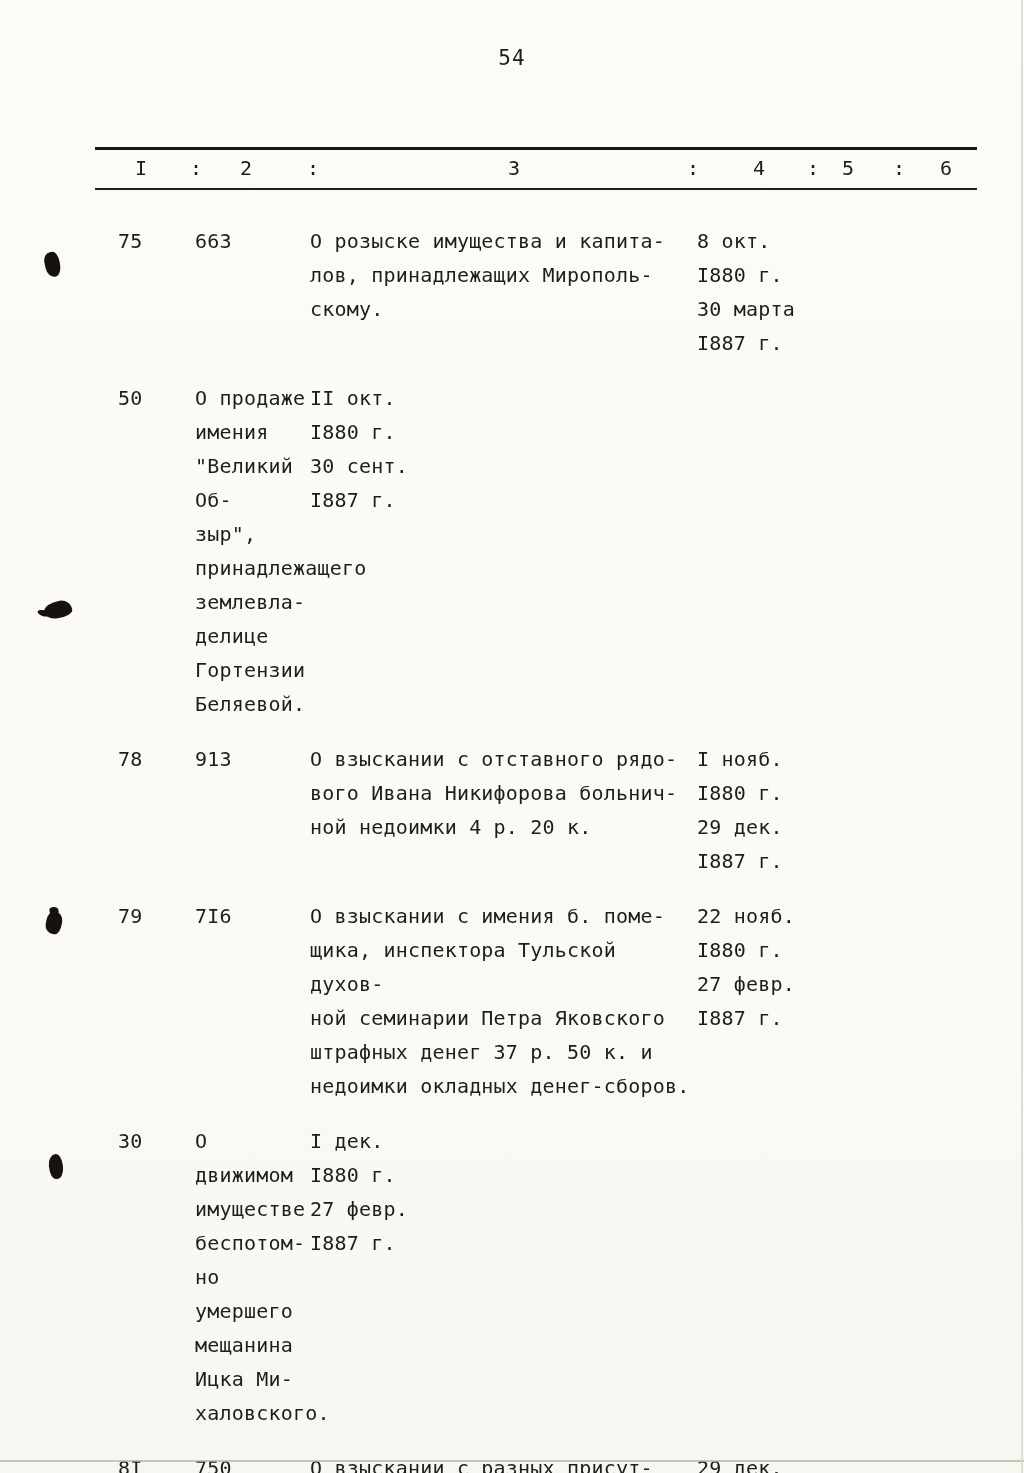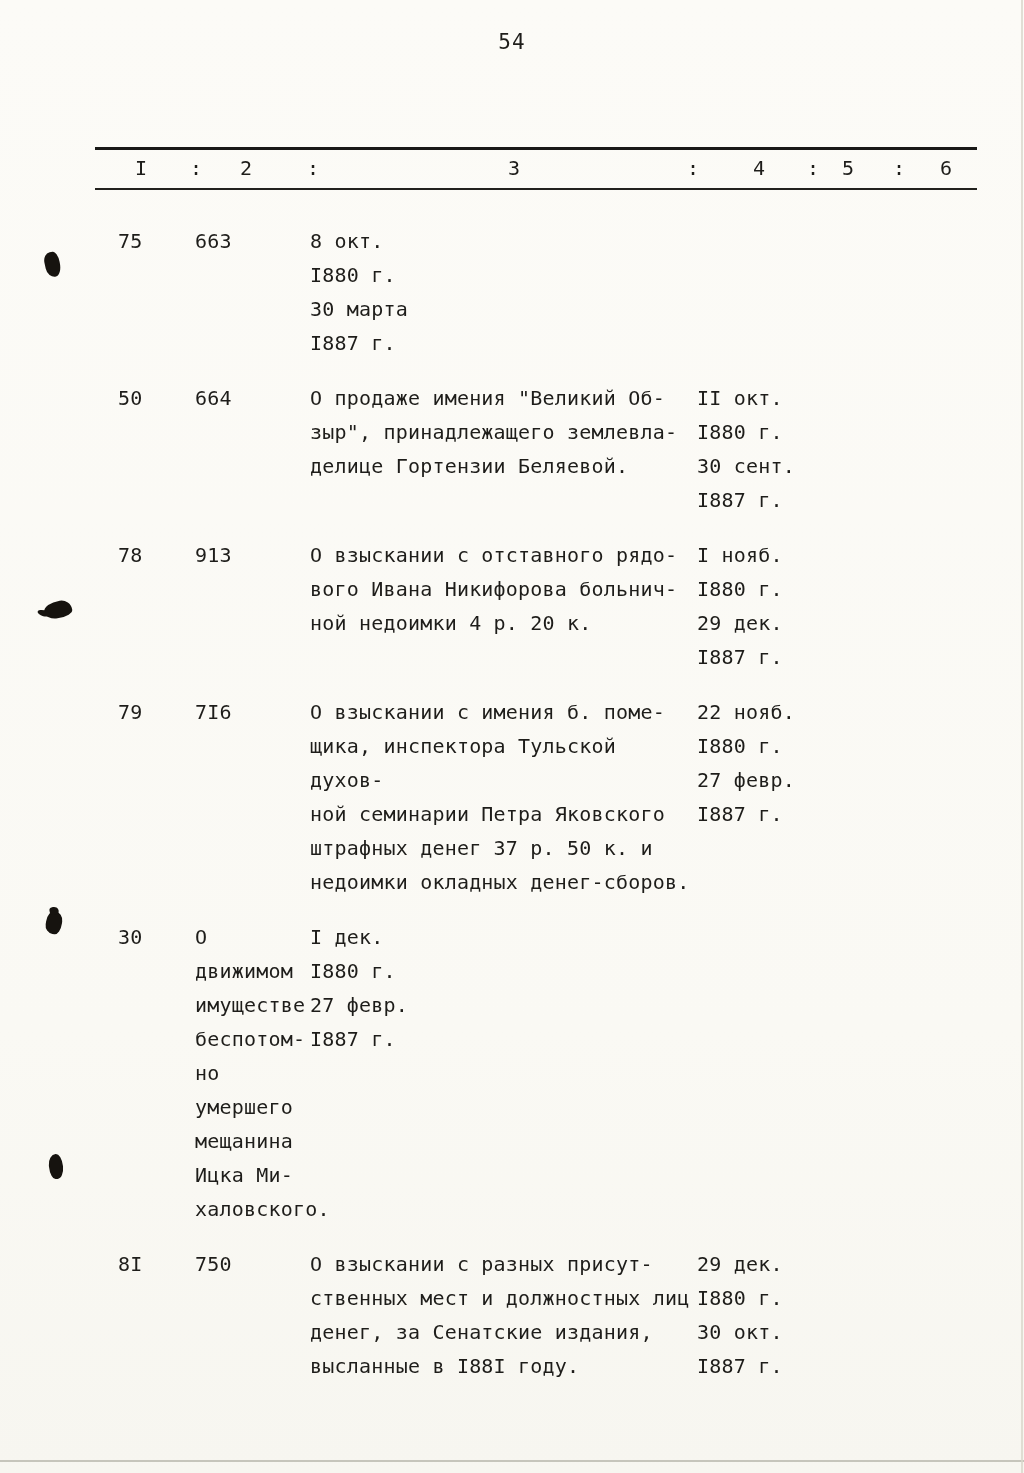"54" .page-number { top: 30px -> 46px }
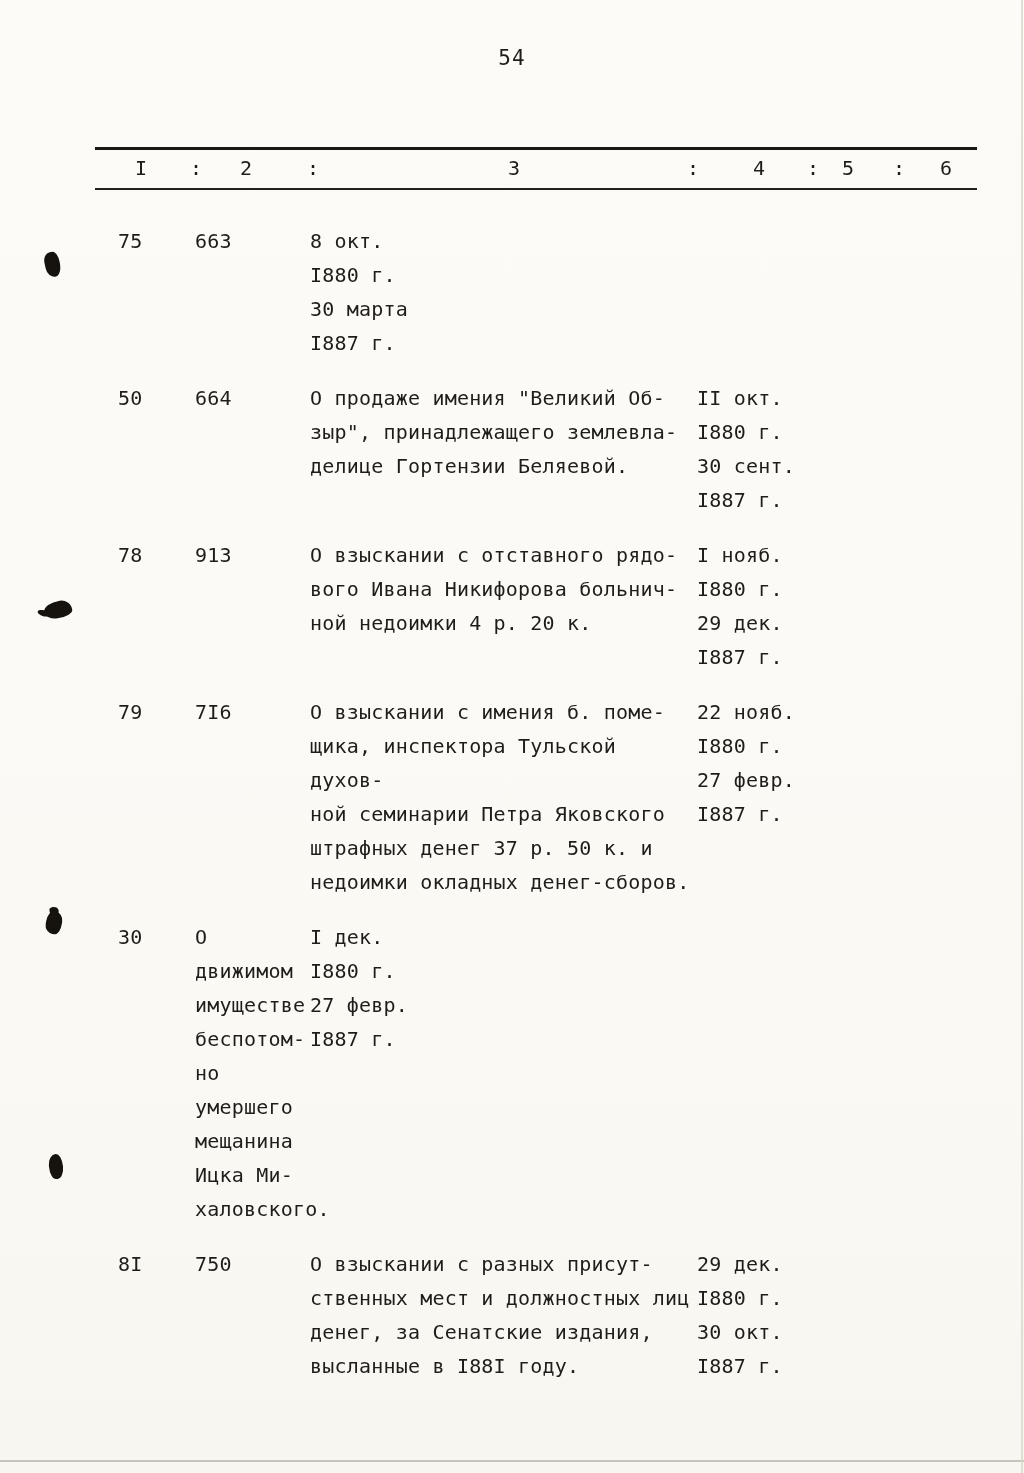"О розыске имущества и капита-" div.c-title { html: none -> <div>О розыске имущества и капита- лов, принадлежащих Мирополь- скому.</div> }
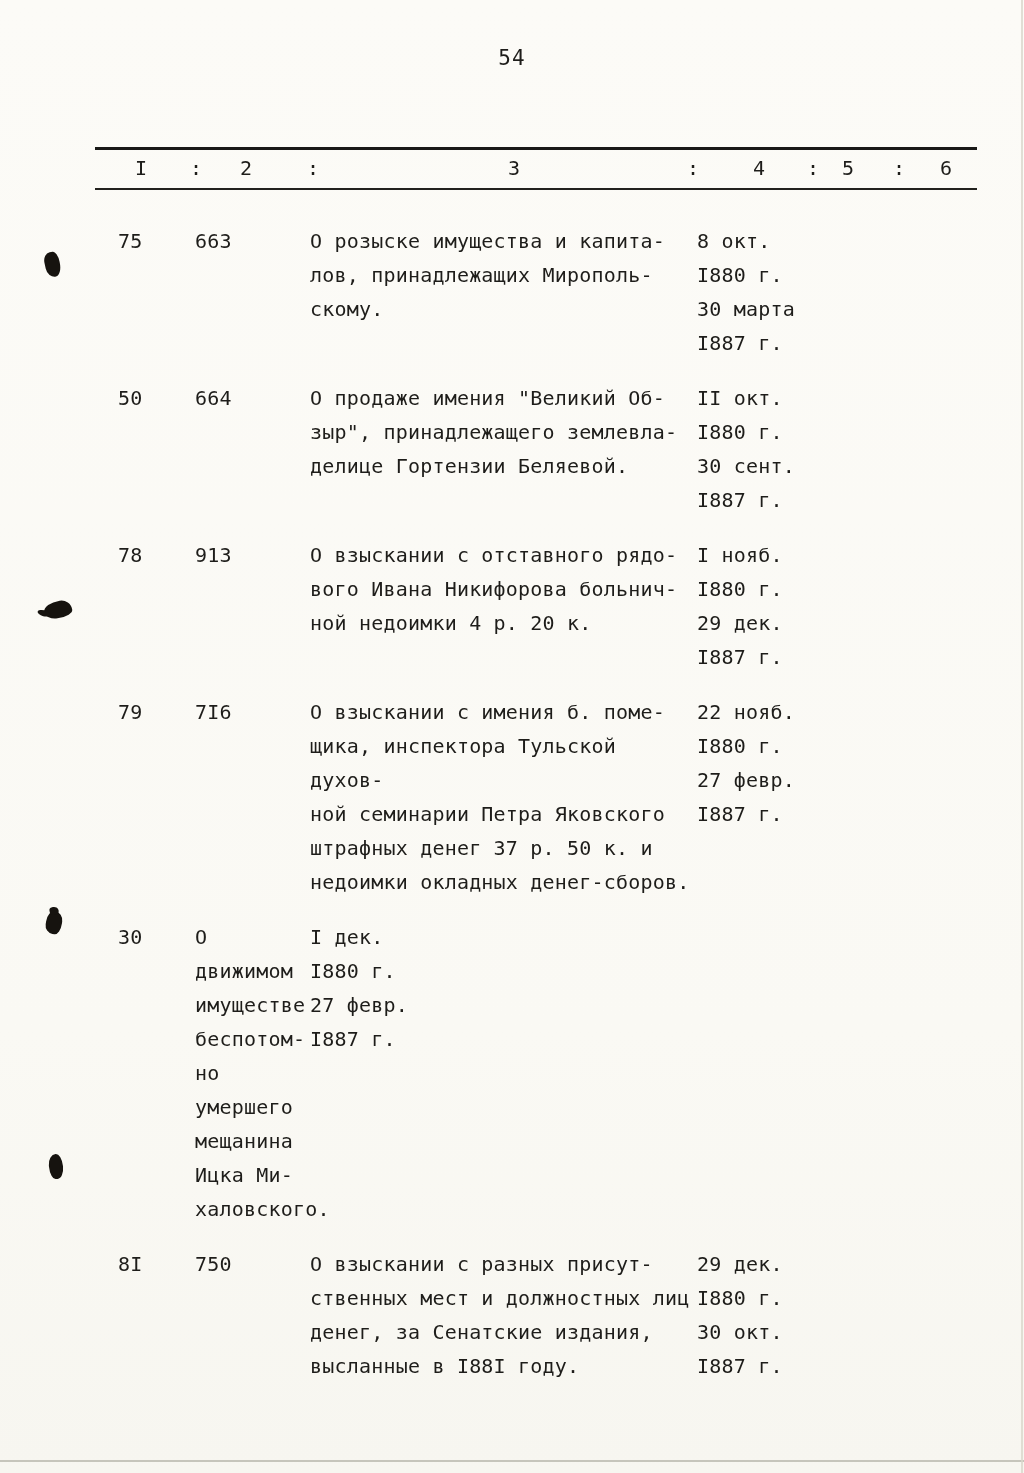"664" div.c-file { html: <div>664</div> -> none }
